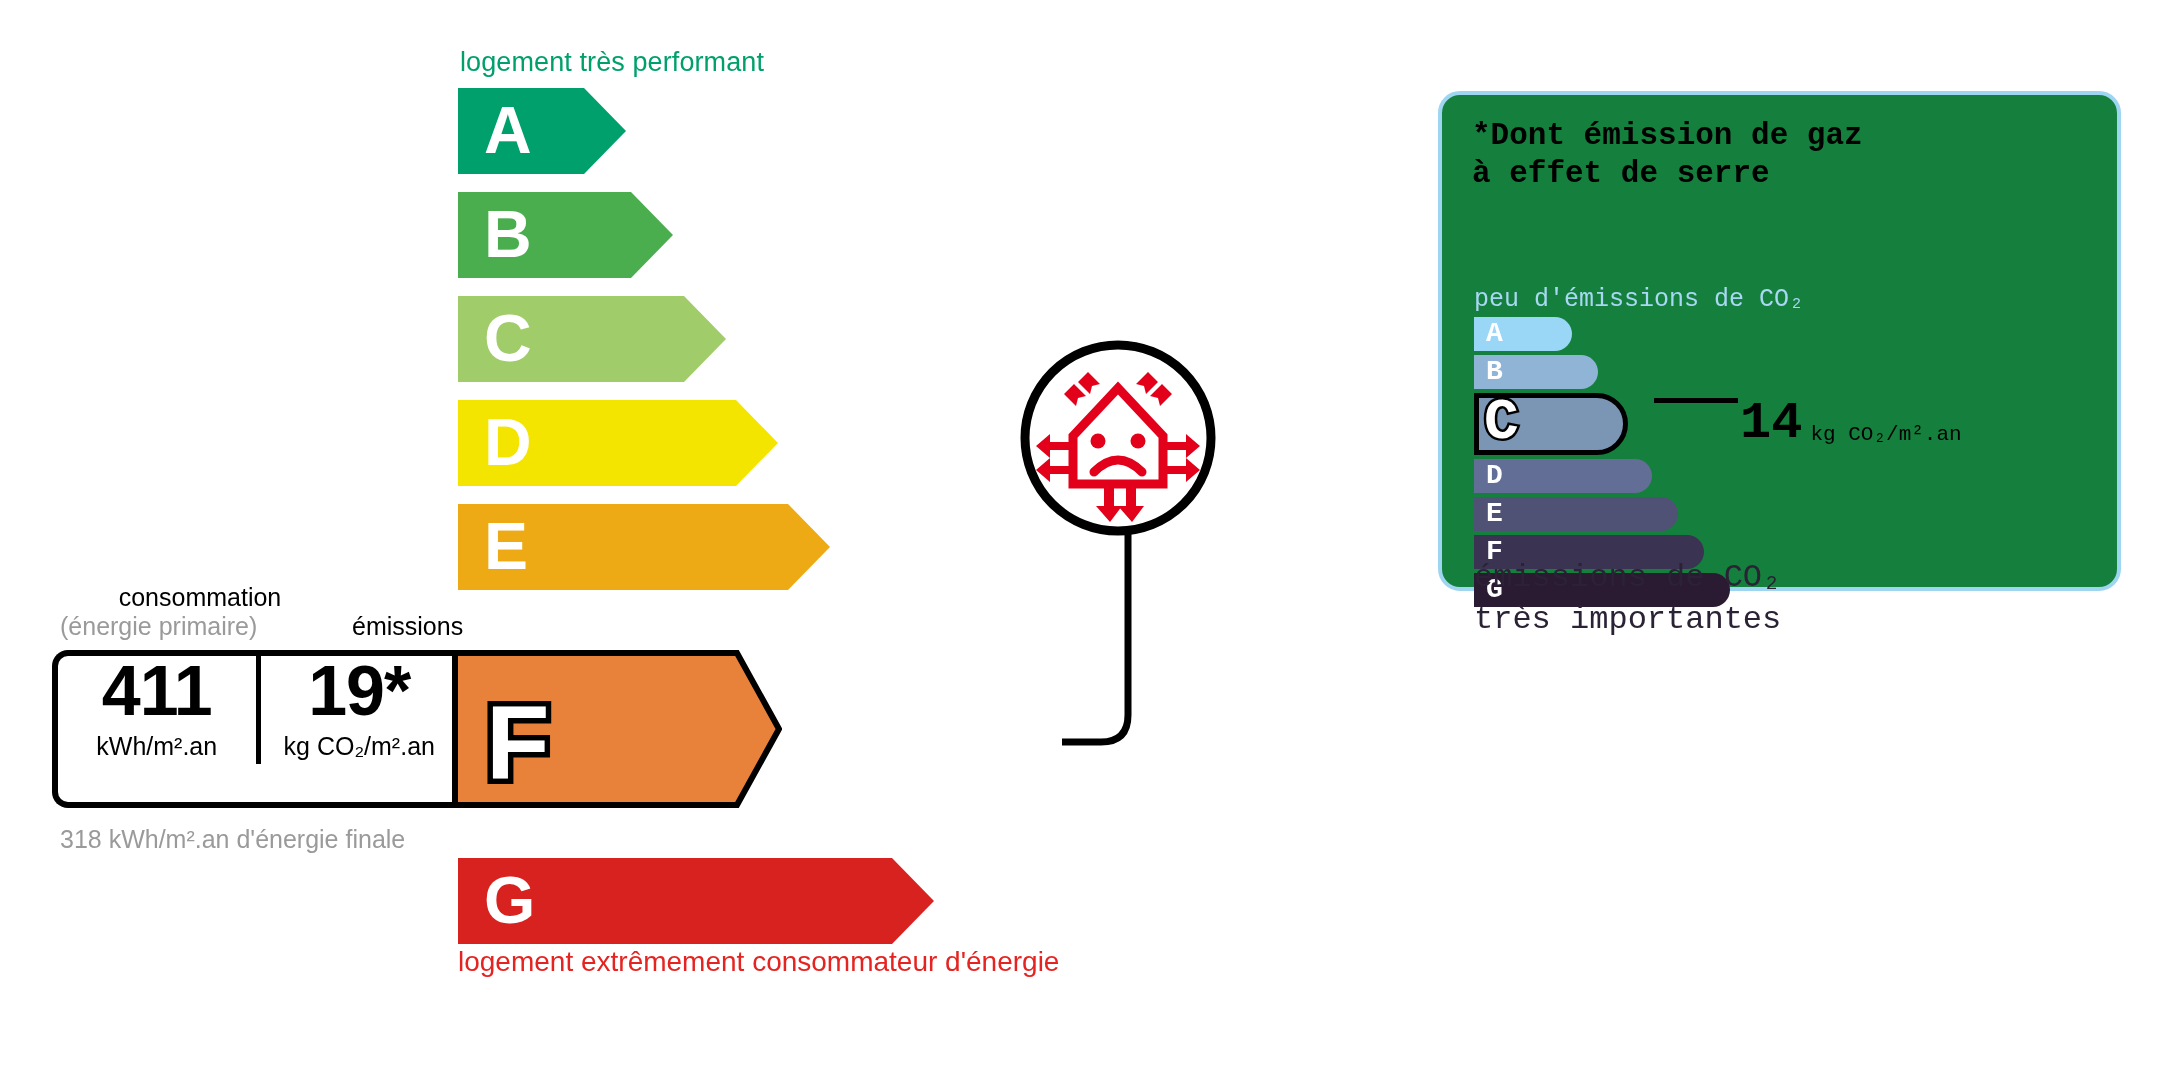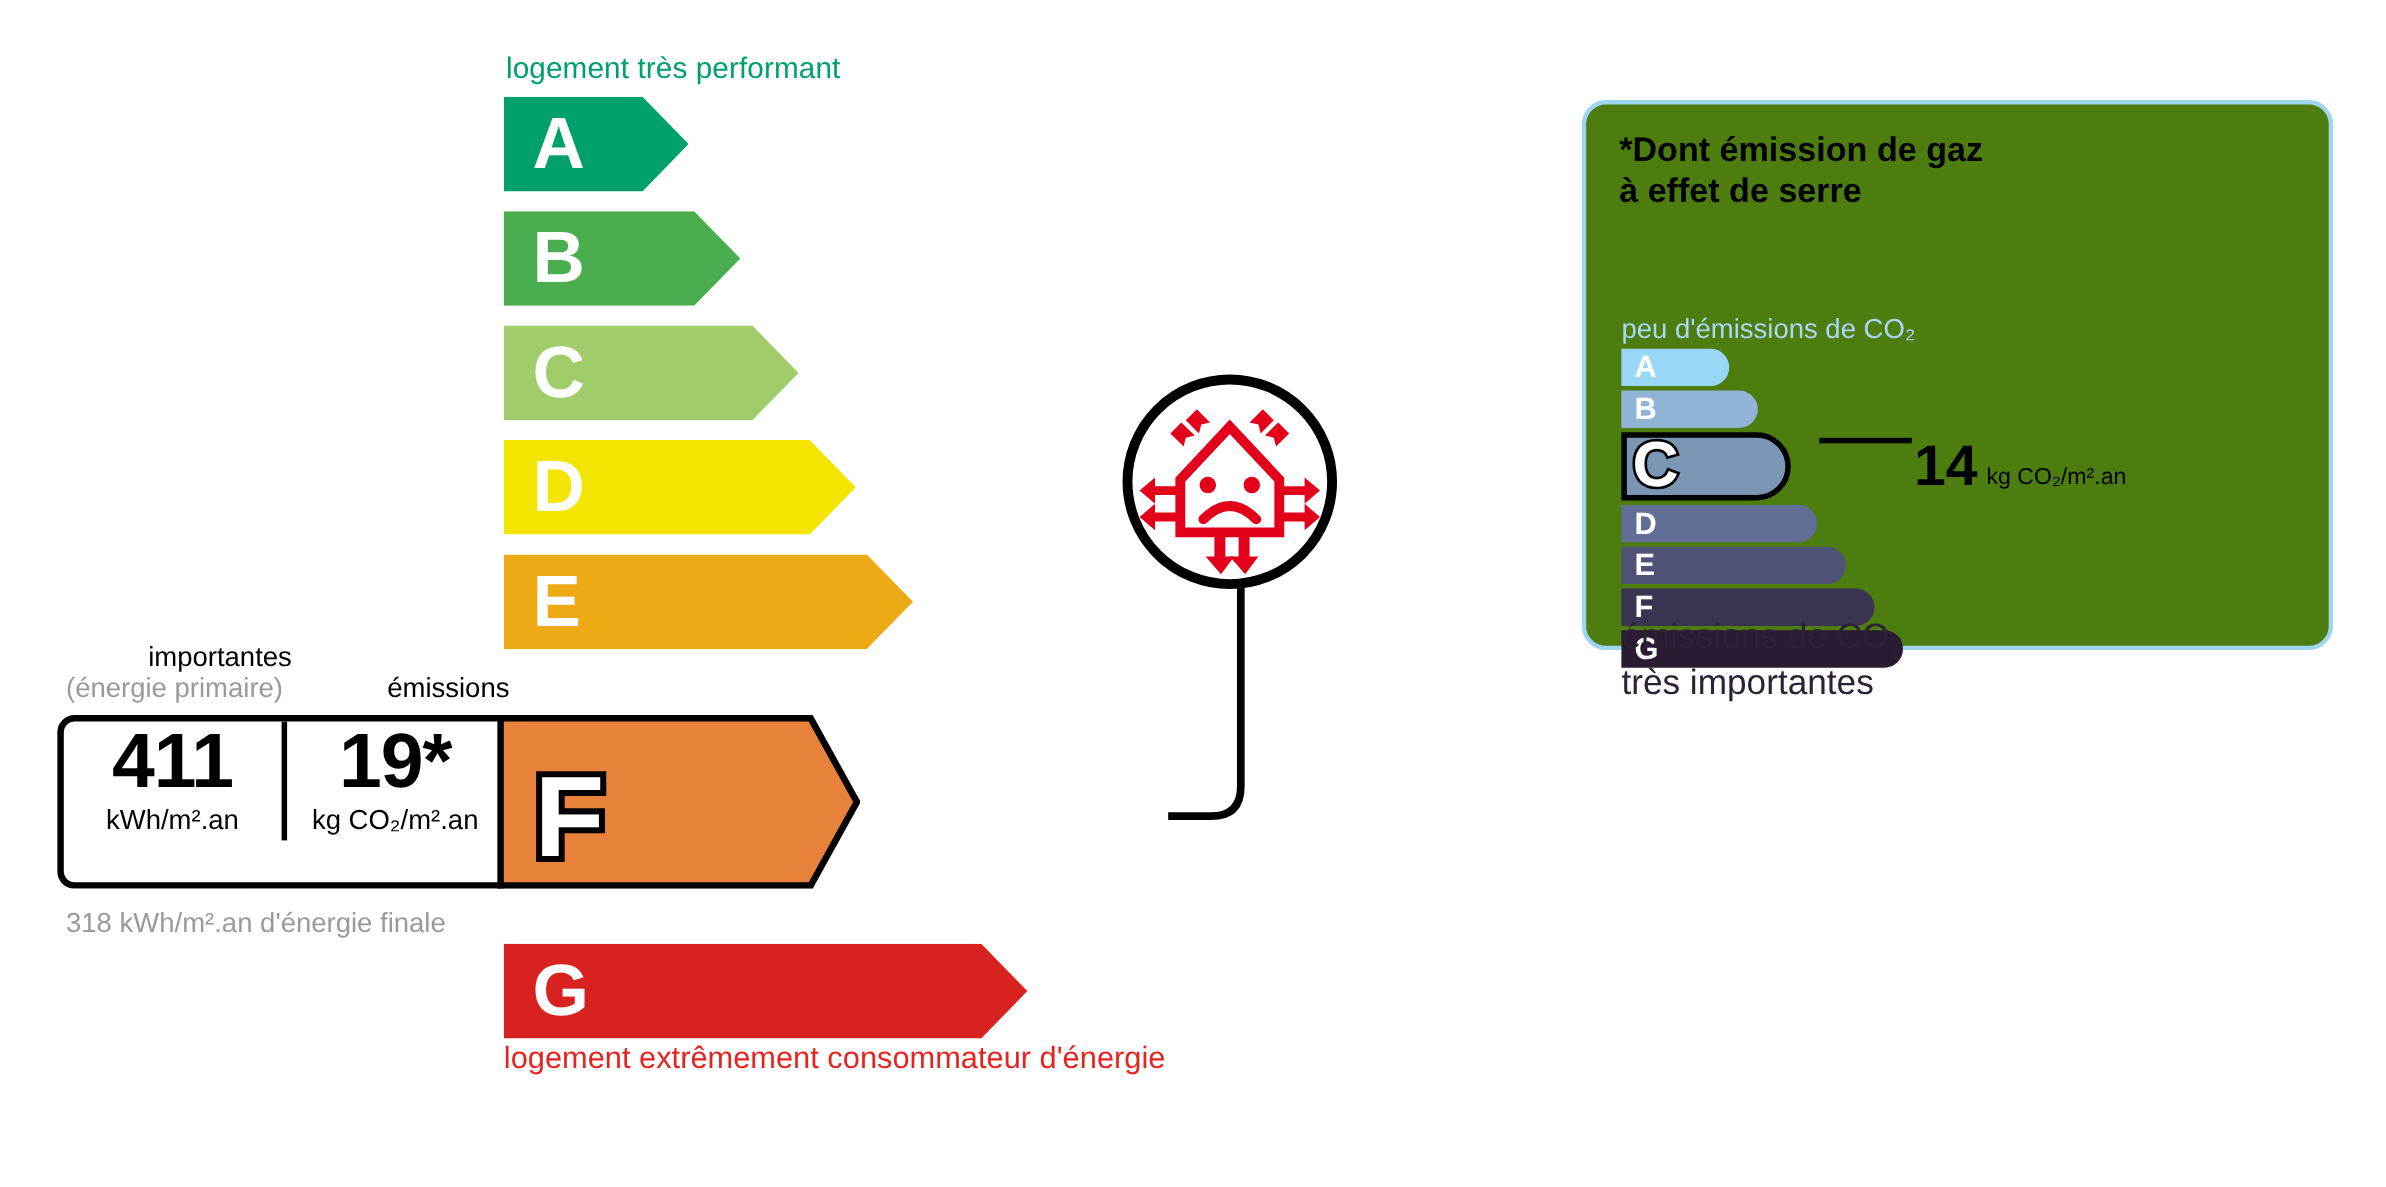"*Dont émission de gaz" #co2-panel { background: #4d7c0f -> #15803d; font-family: none -> Liberation Mono, monospace }
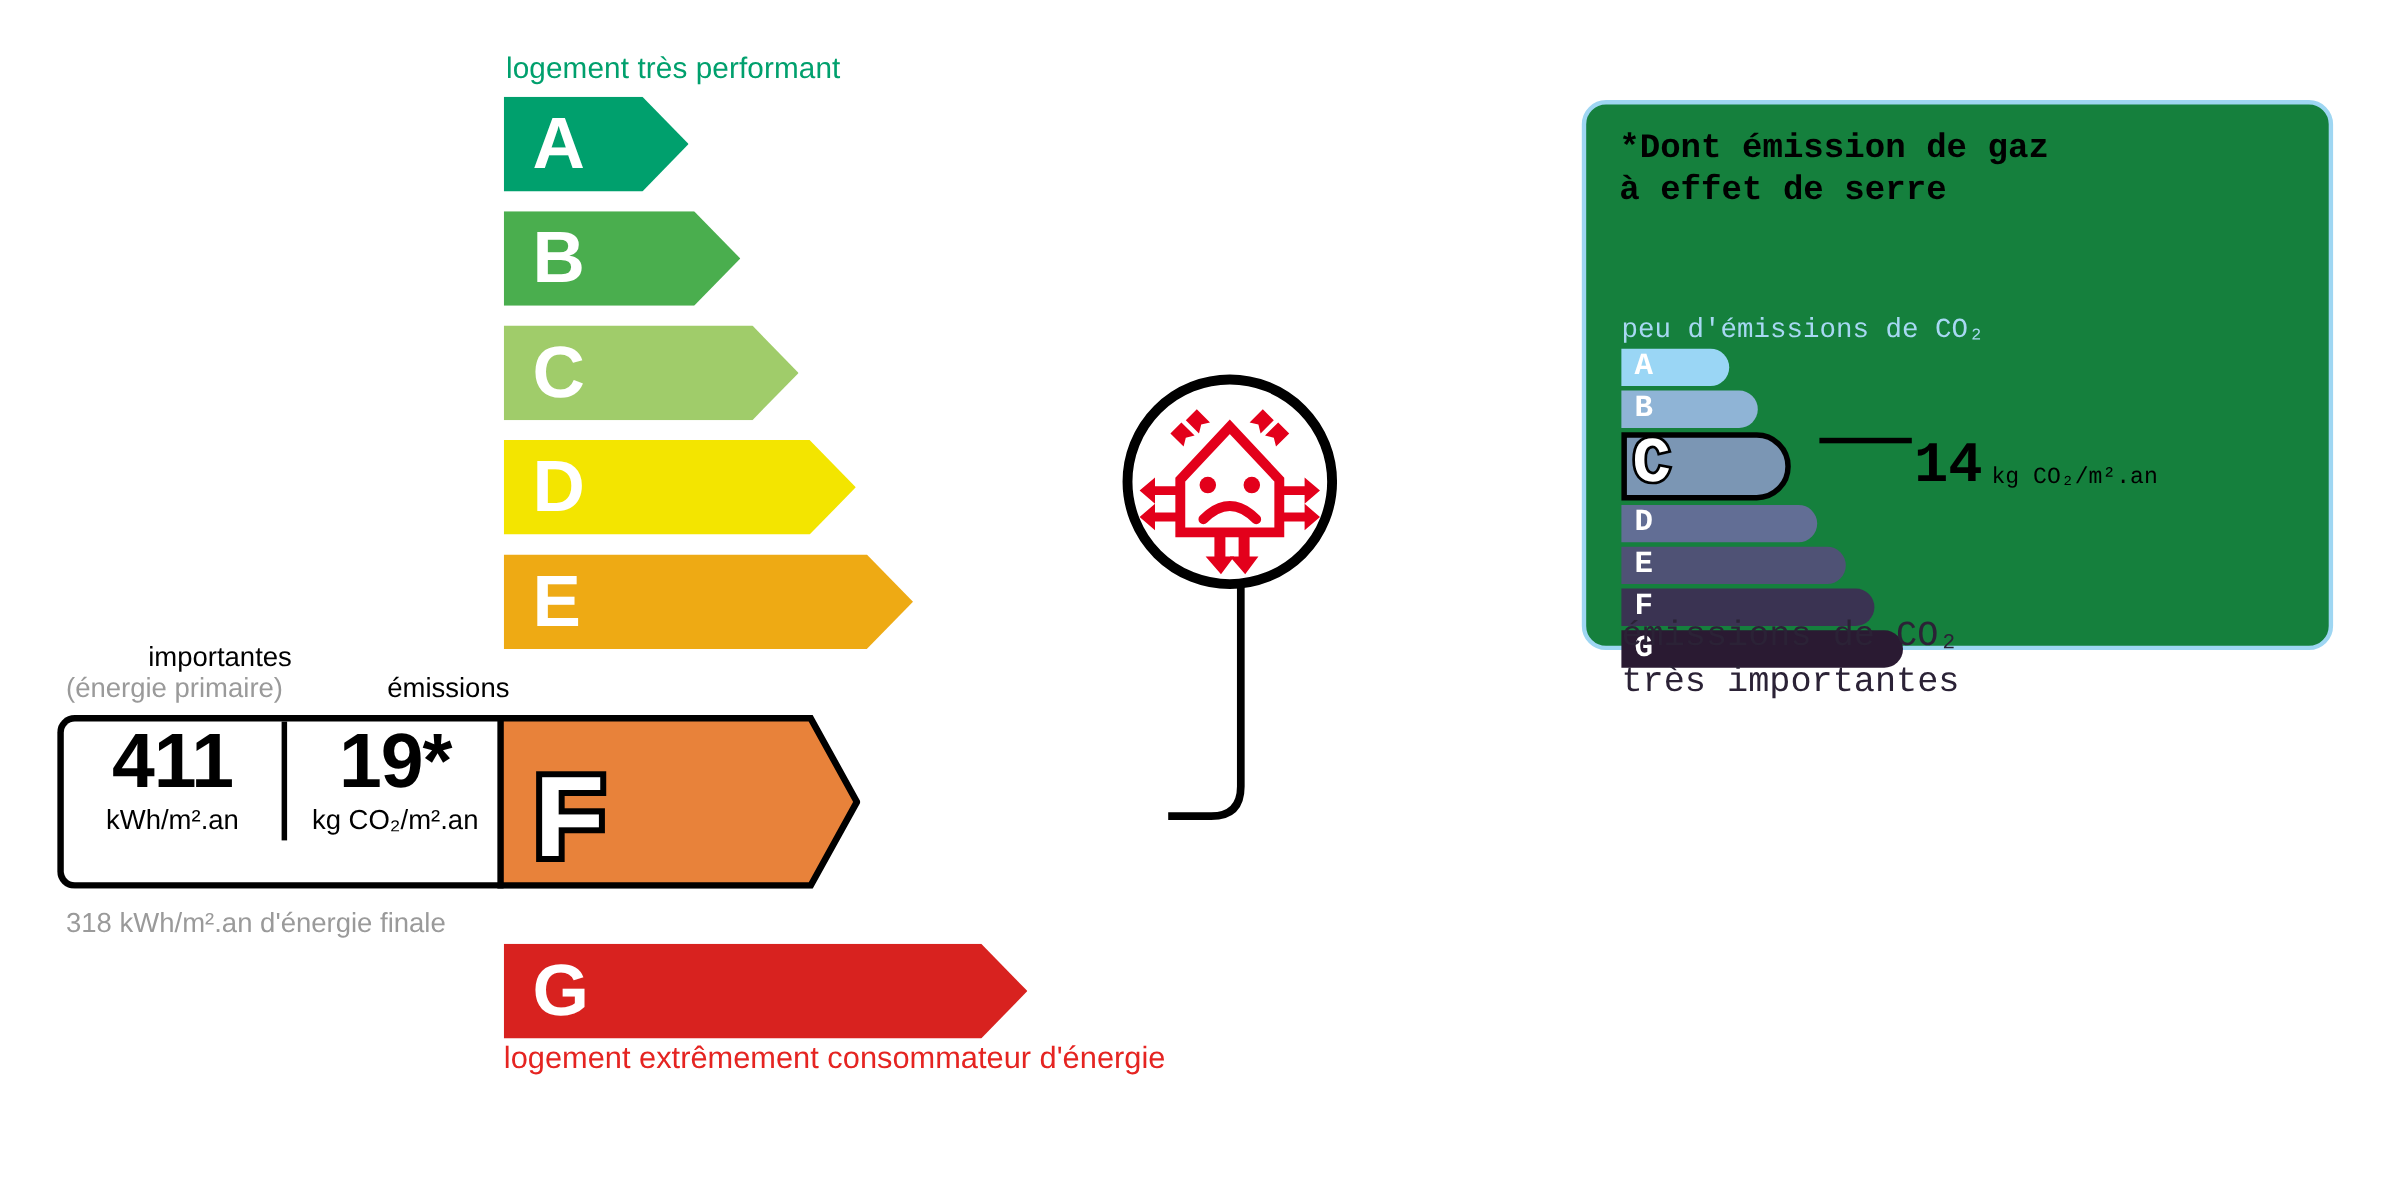"importantes" div.value-header { text: importantes -> consommation }
